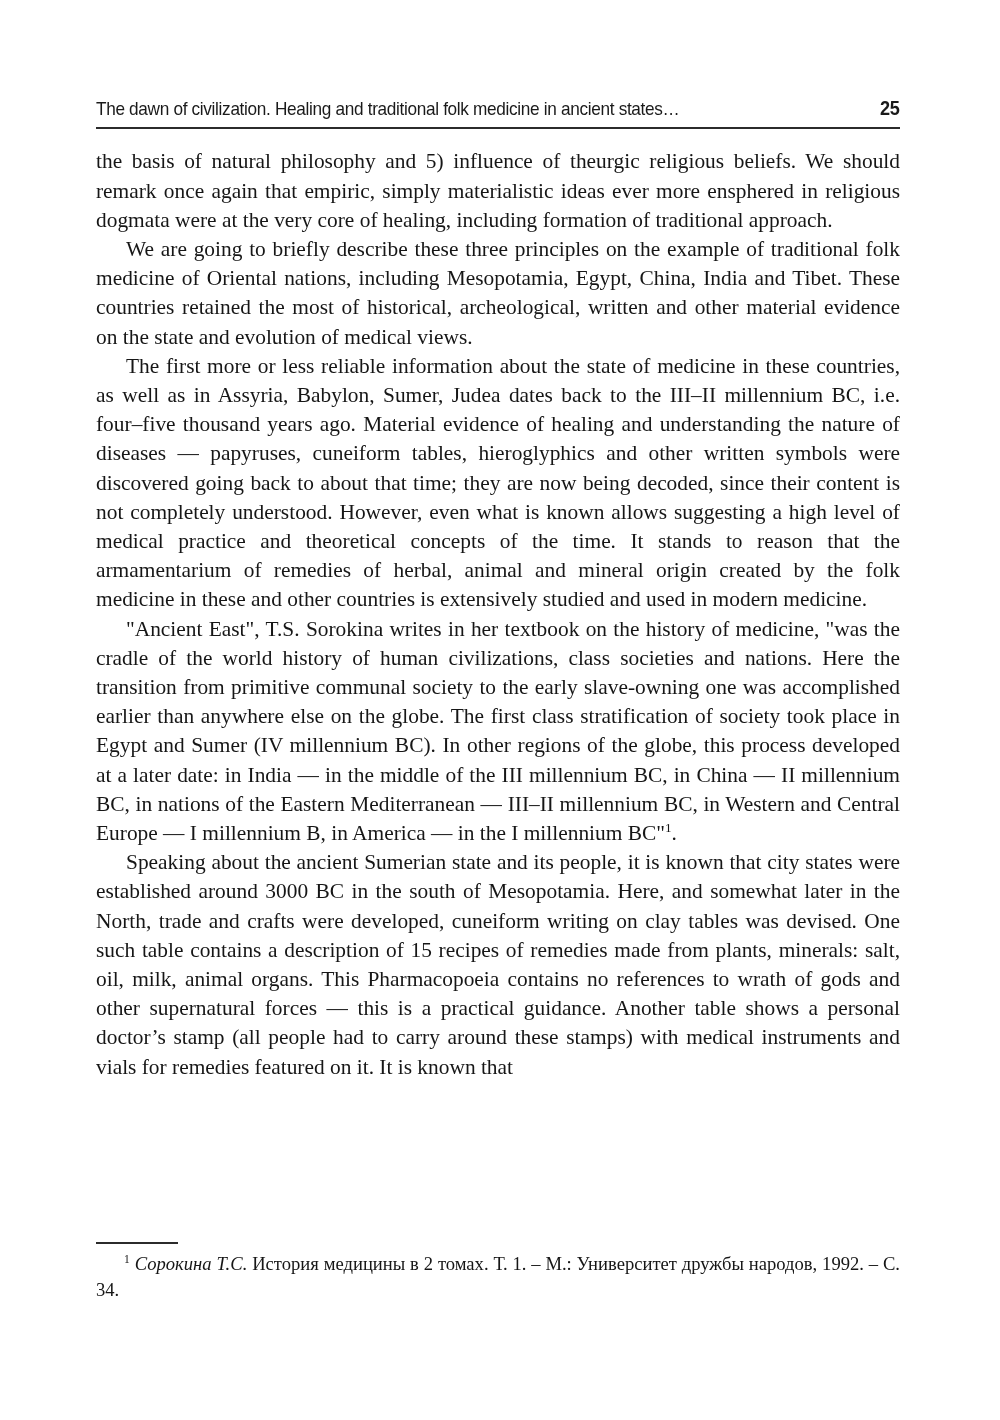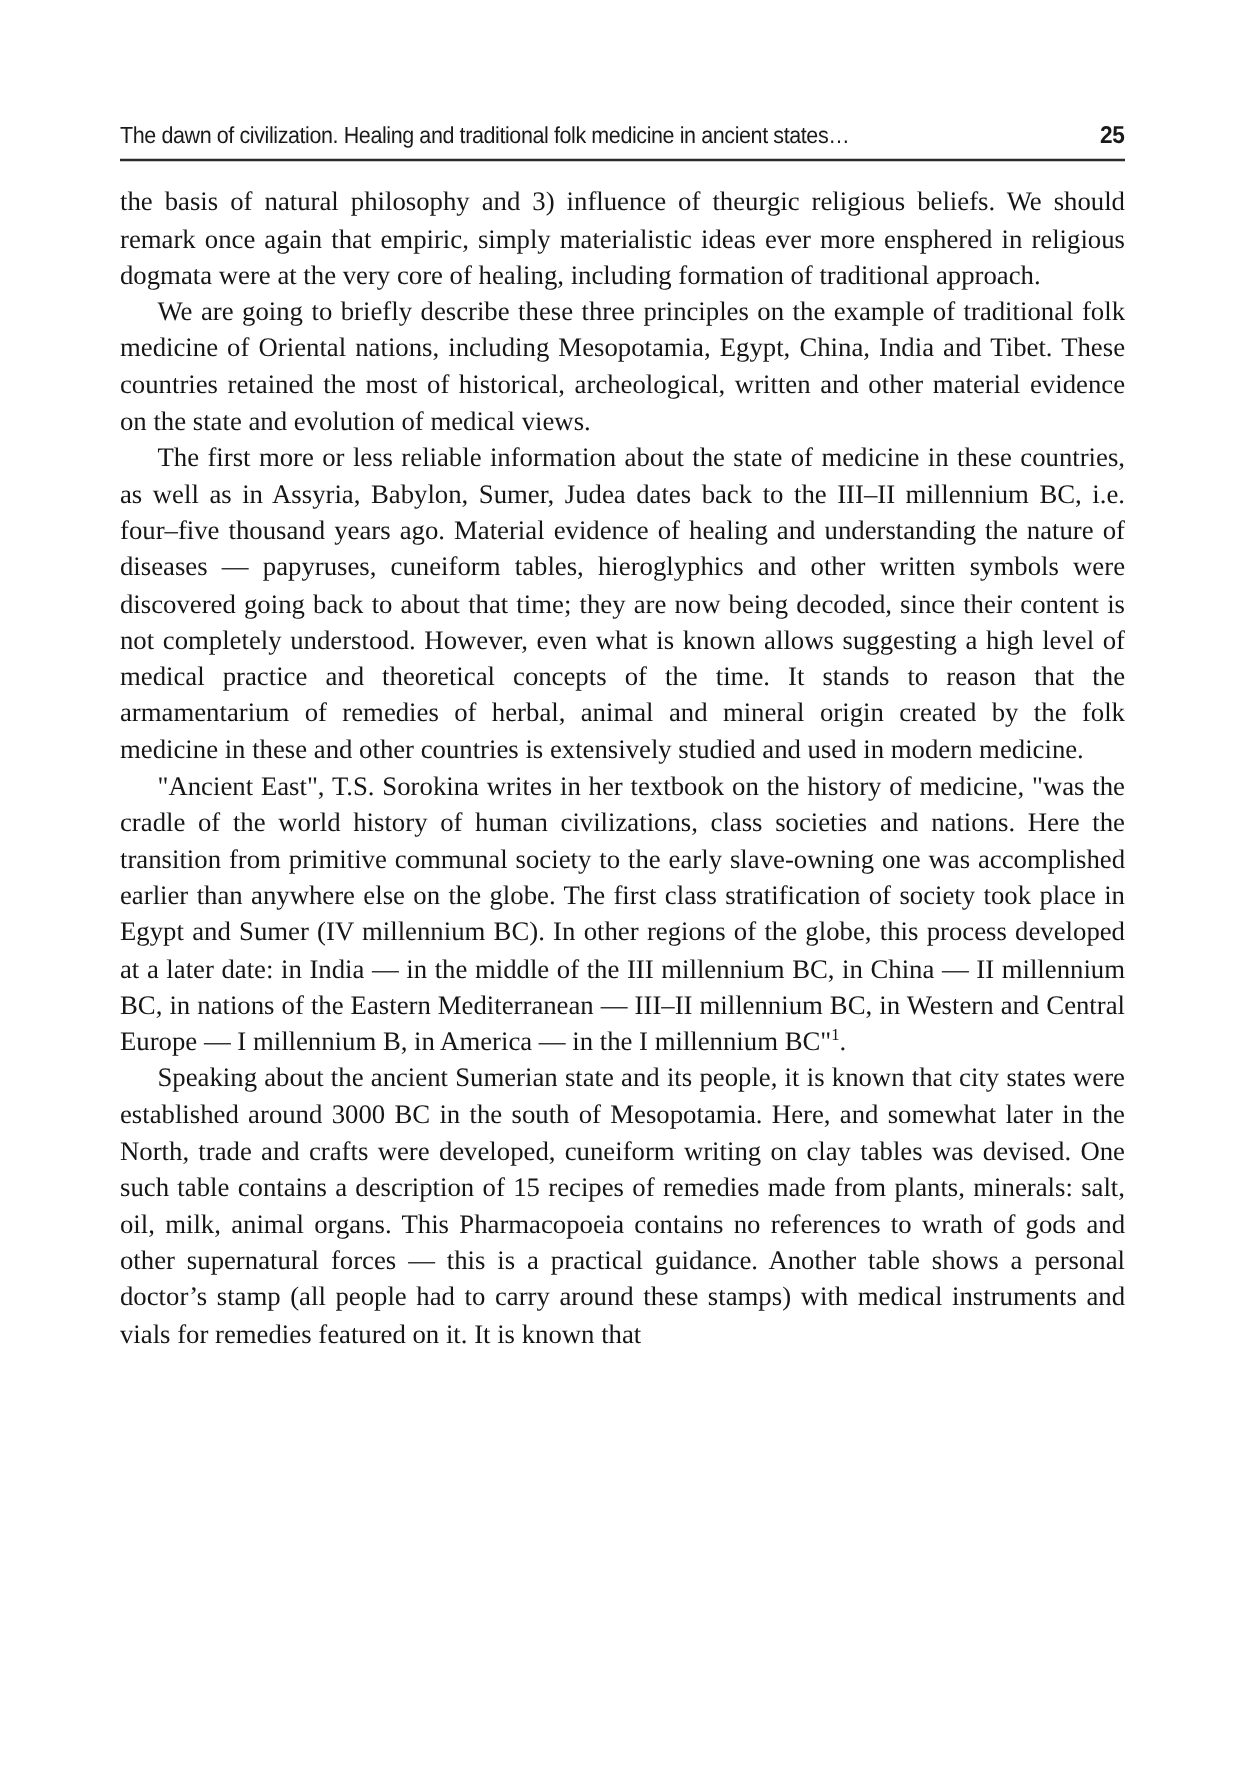"the basis of natural philosophy" p.no-indent { text: 3 -> 5 }
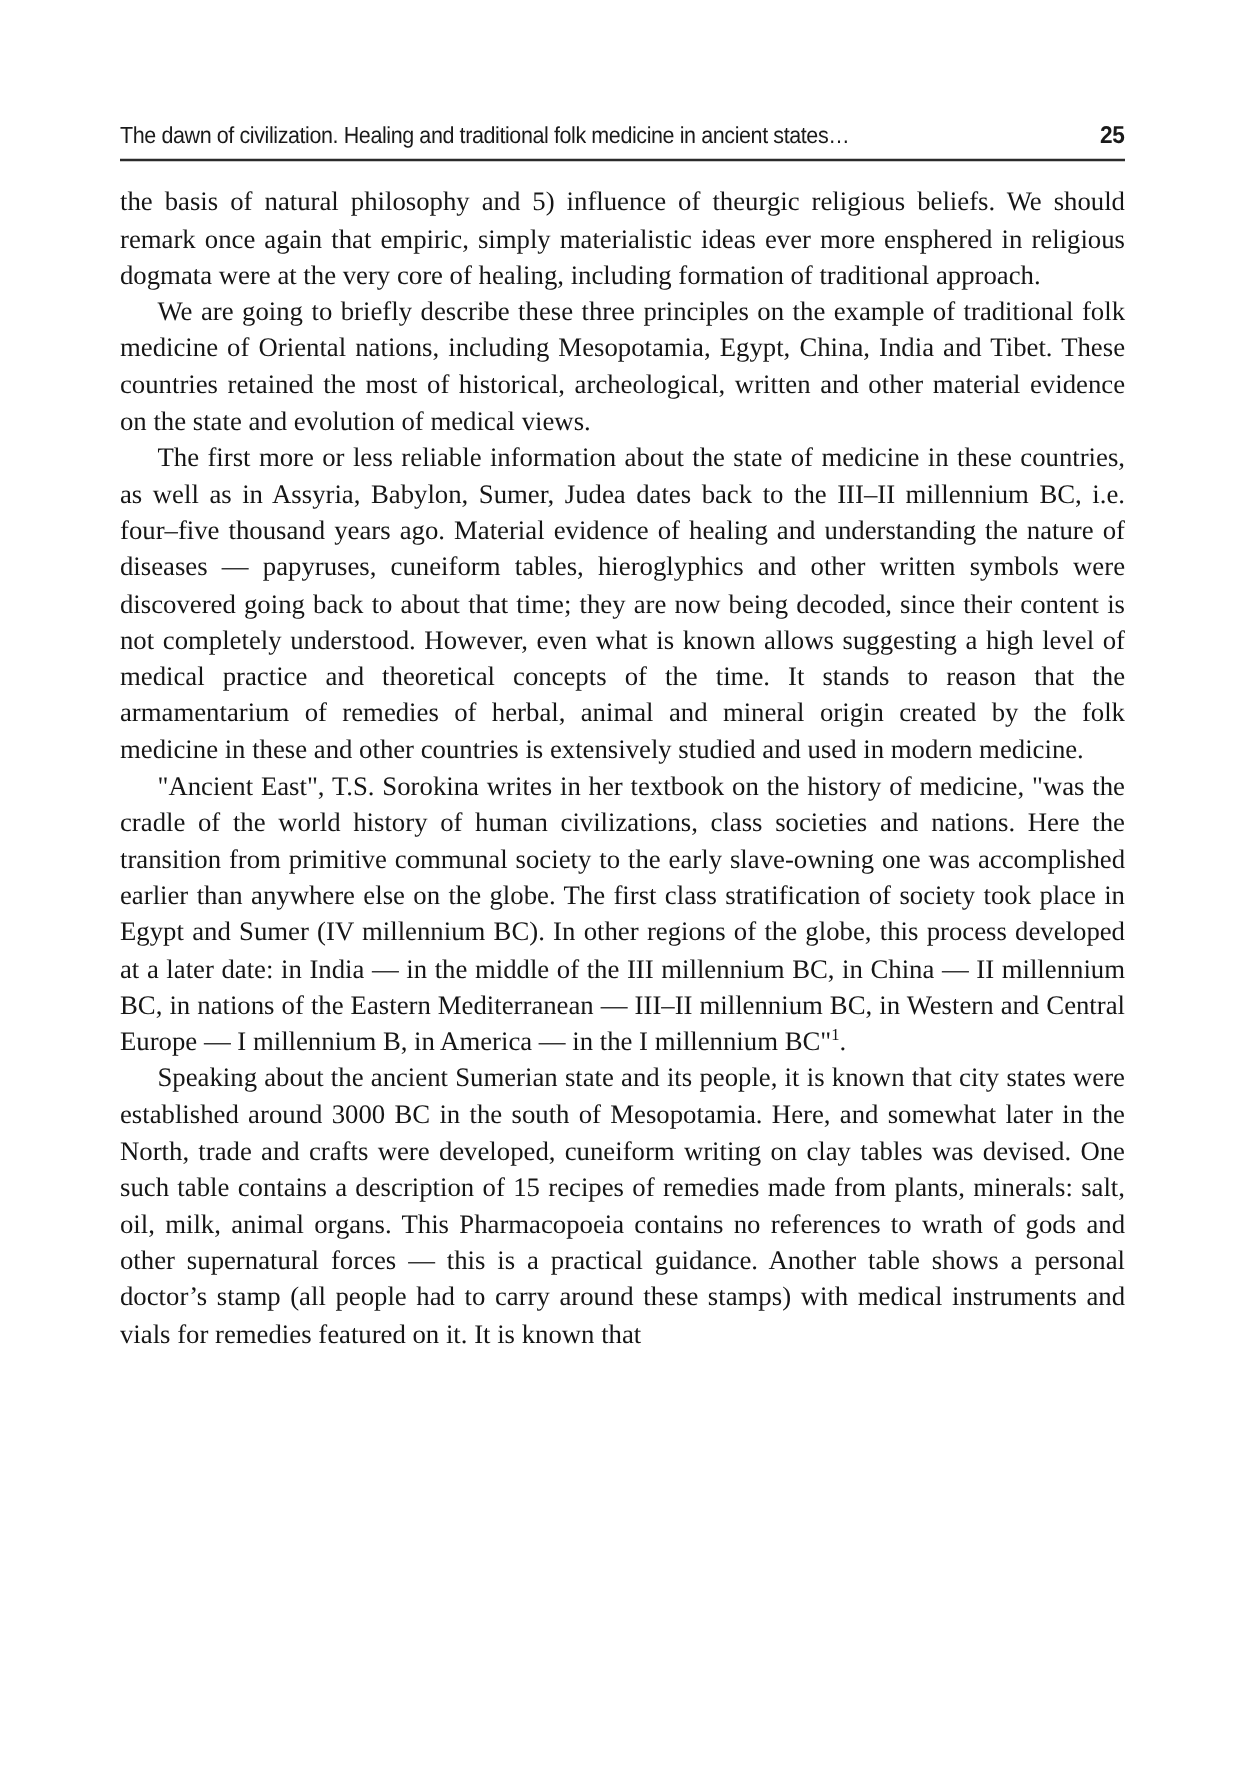"1 Сорокина Т.С. История медицины" div.footnote { html: none -> <div> <div></div> <div><span>1</span> <span>Сорокина Т.С.</span><span> История медицины в 2 томах. Т. 1. – М.: Университет дружбы народов, 1992. – С. 34.</span></div> </div> }
